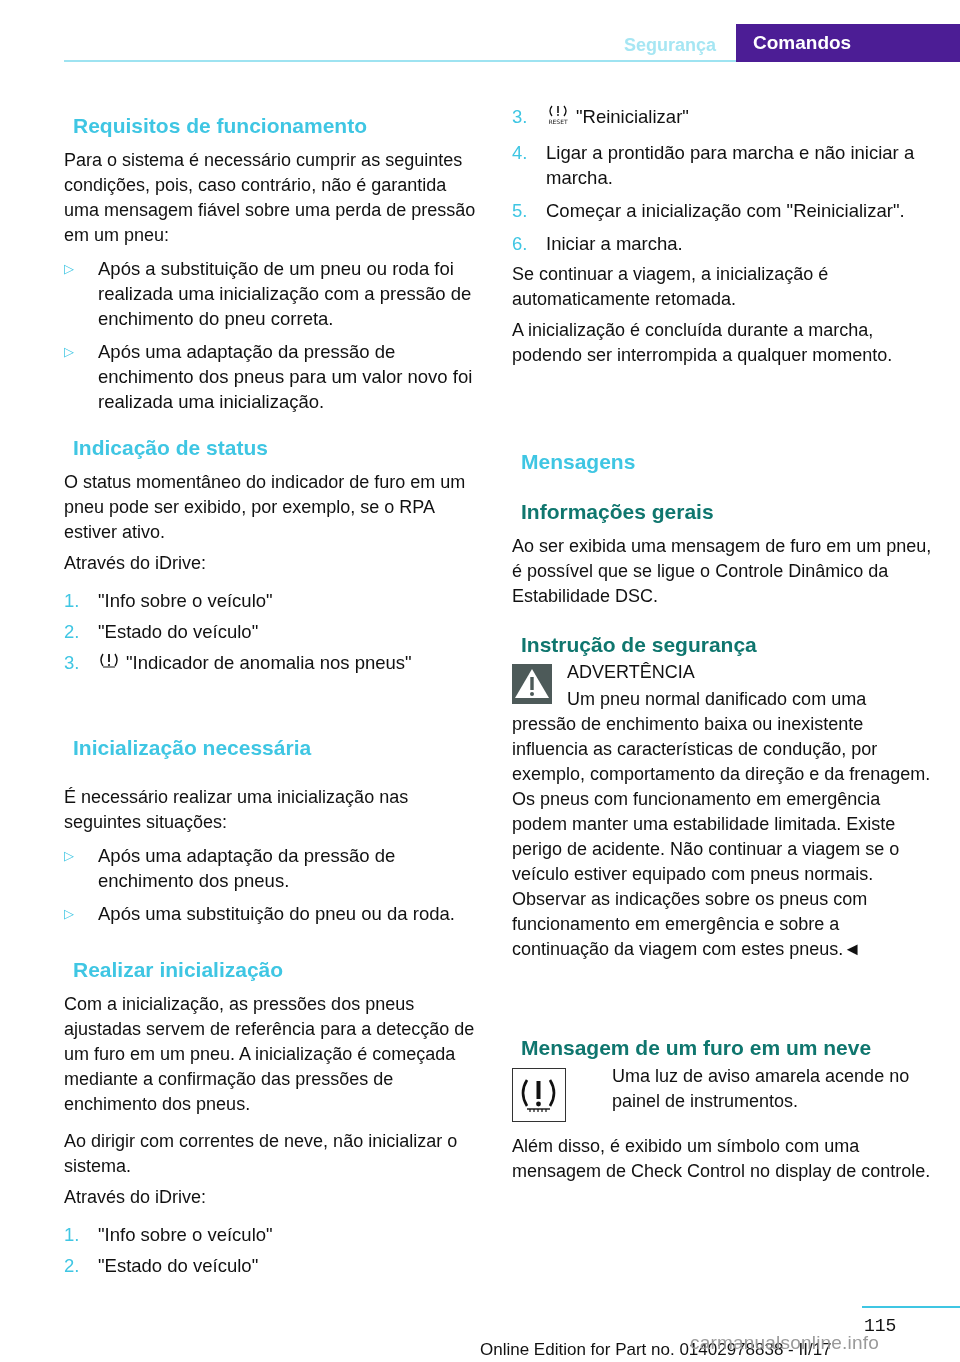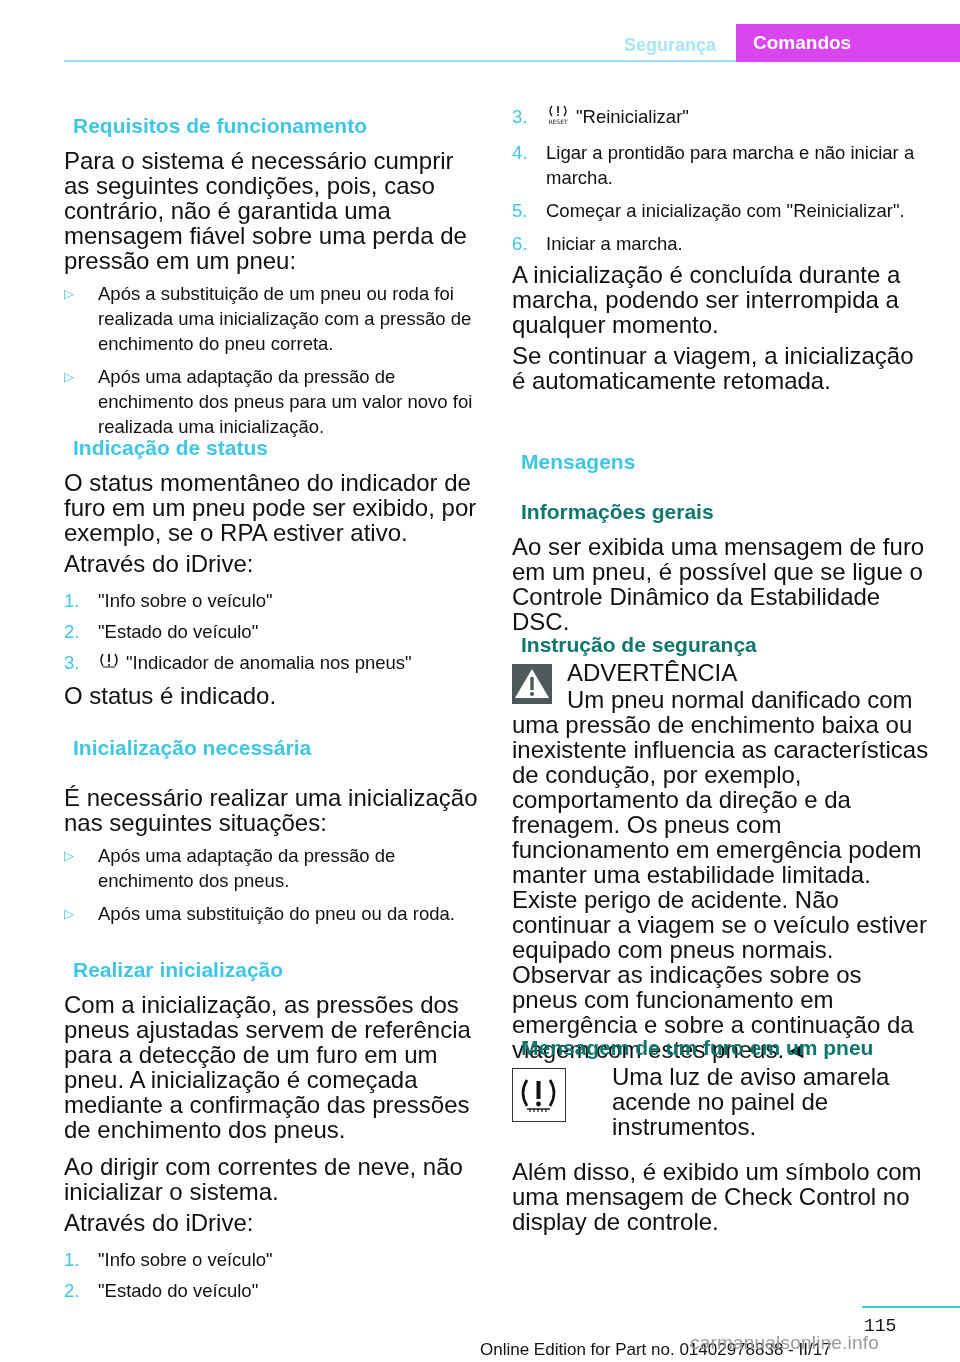"Comandos" .tab-cmd { background: #d946ef -> #4c1d95 }
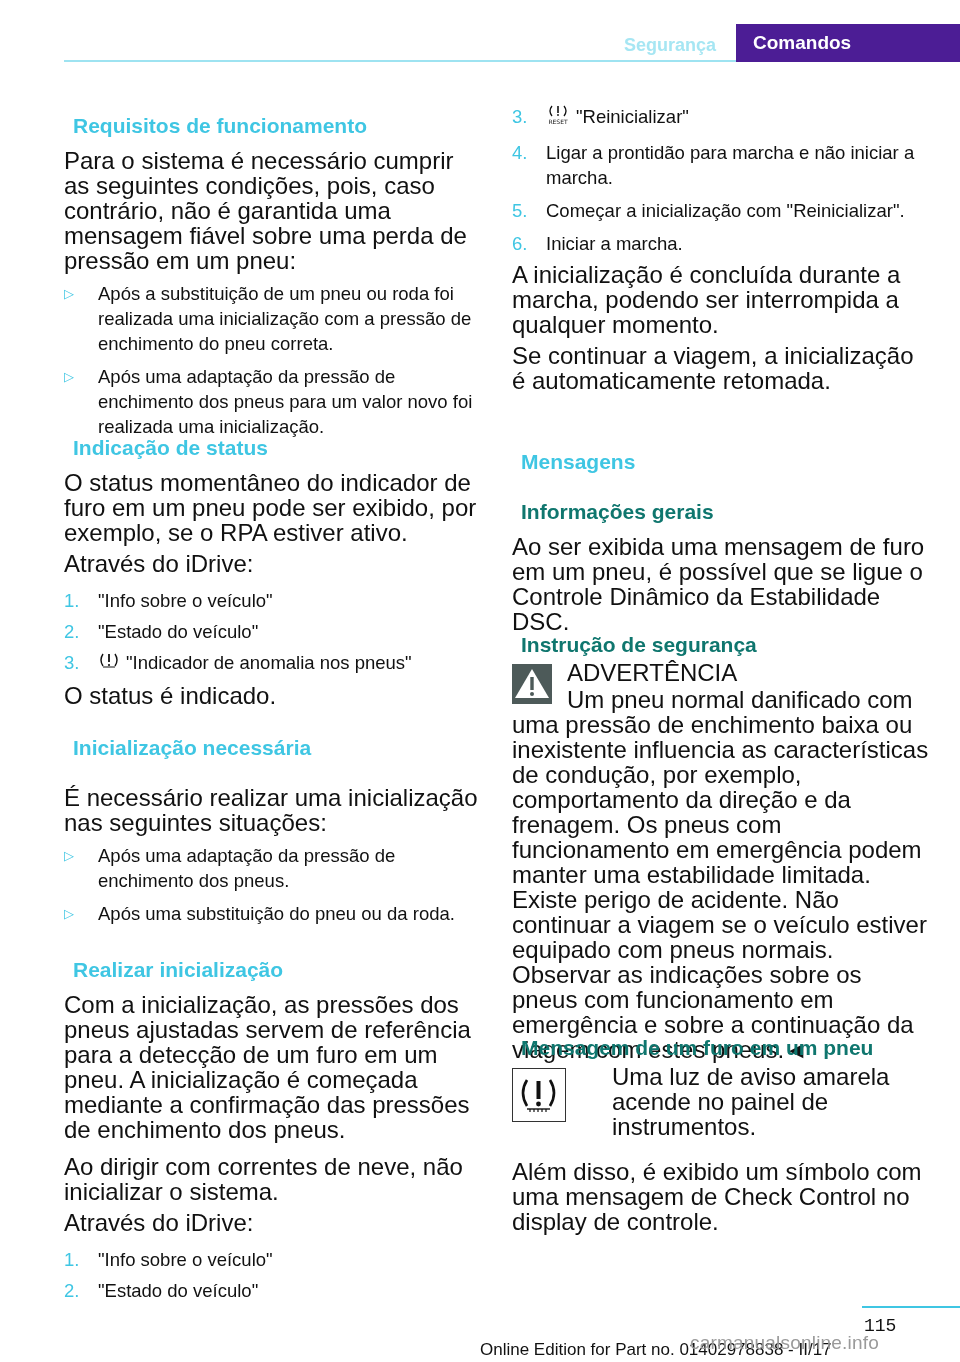"Para o sistema é necessário" p { font-size: 24px -> 18px }
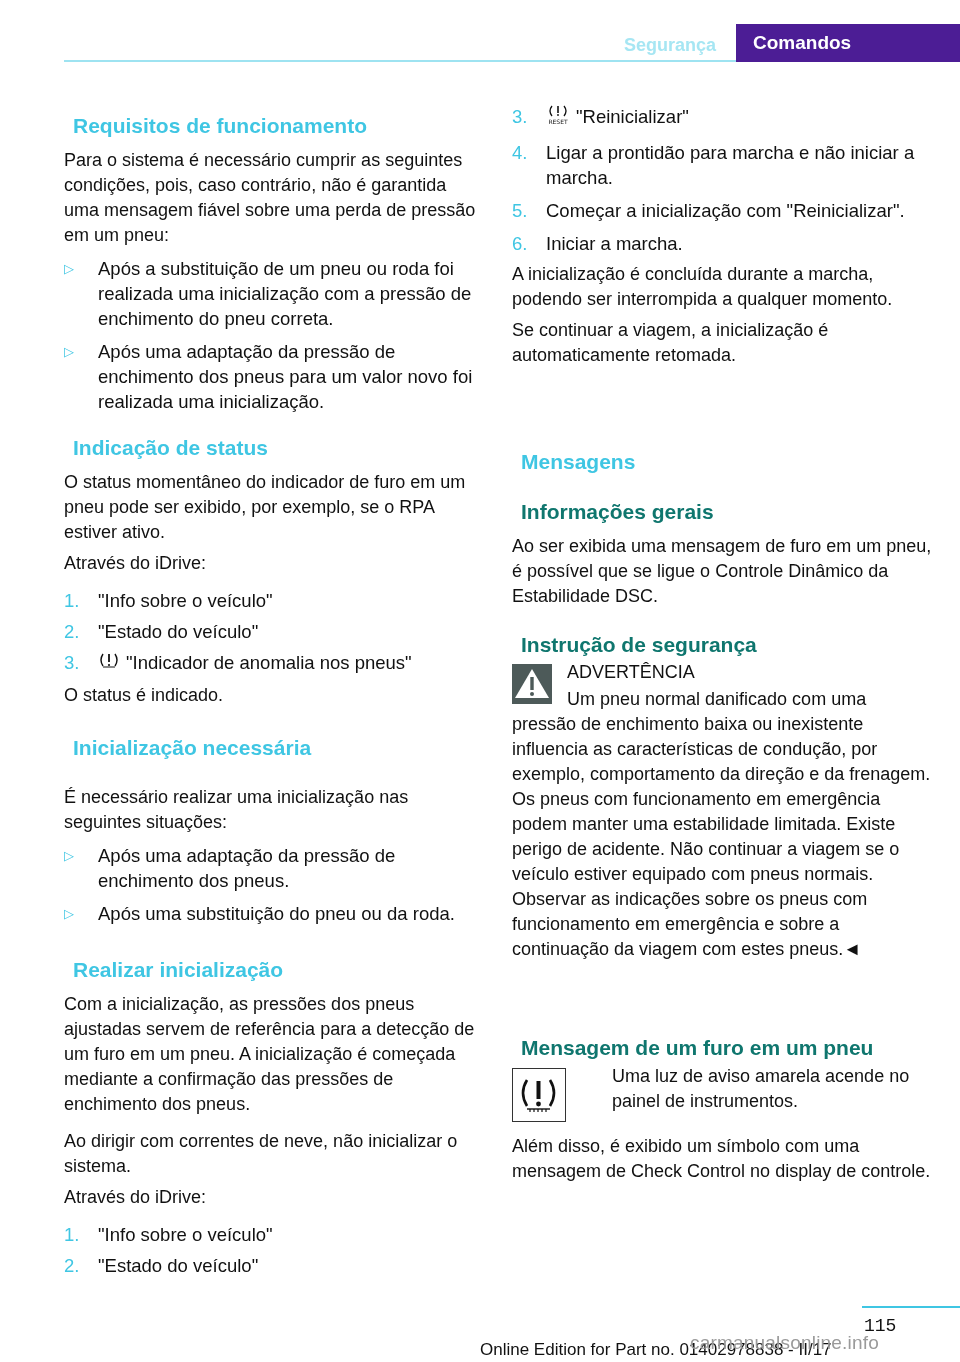"A inicialização é concluída durante" p { order: before "Se continuar a viagem, a" -> after "Se continuar a viagem, a" }
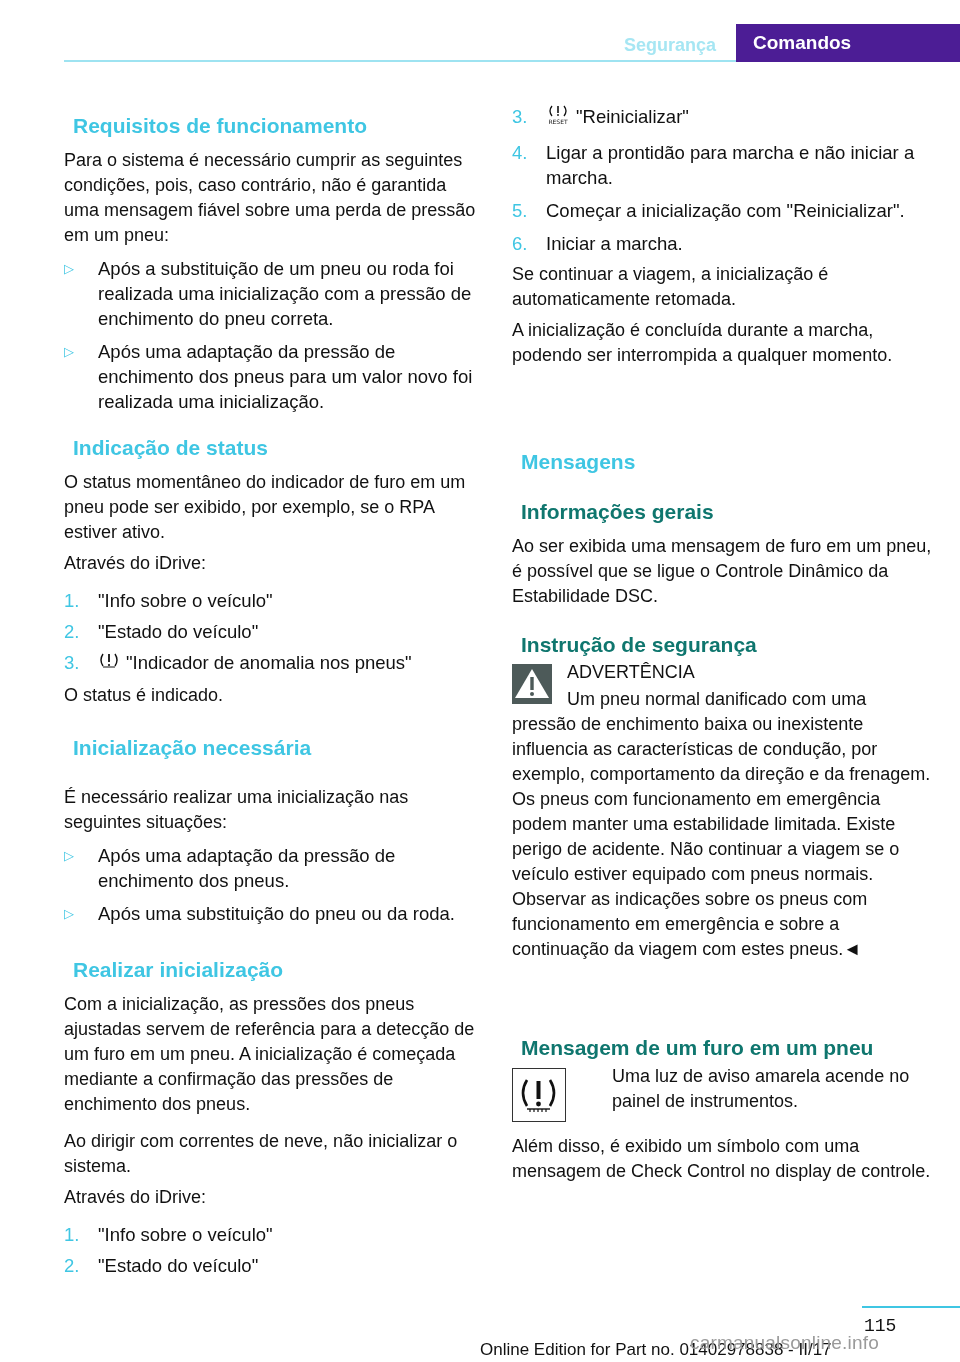"O status é indicado." p { html: <p>O status é indicado.</p> -> none }
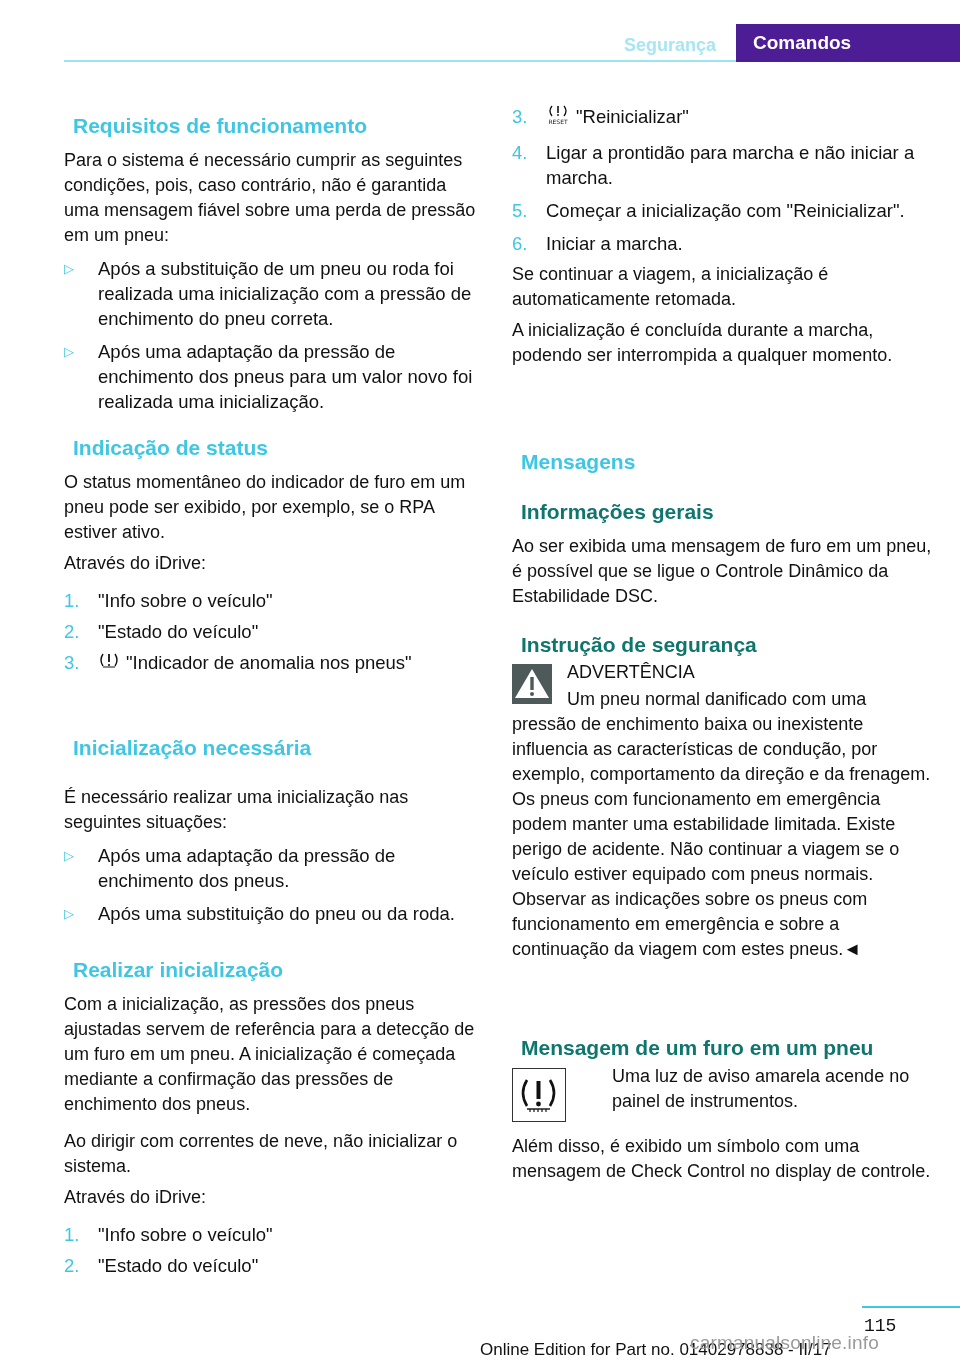"Mensagem de um furo em" h2.light { text: pneu -> neve }
